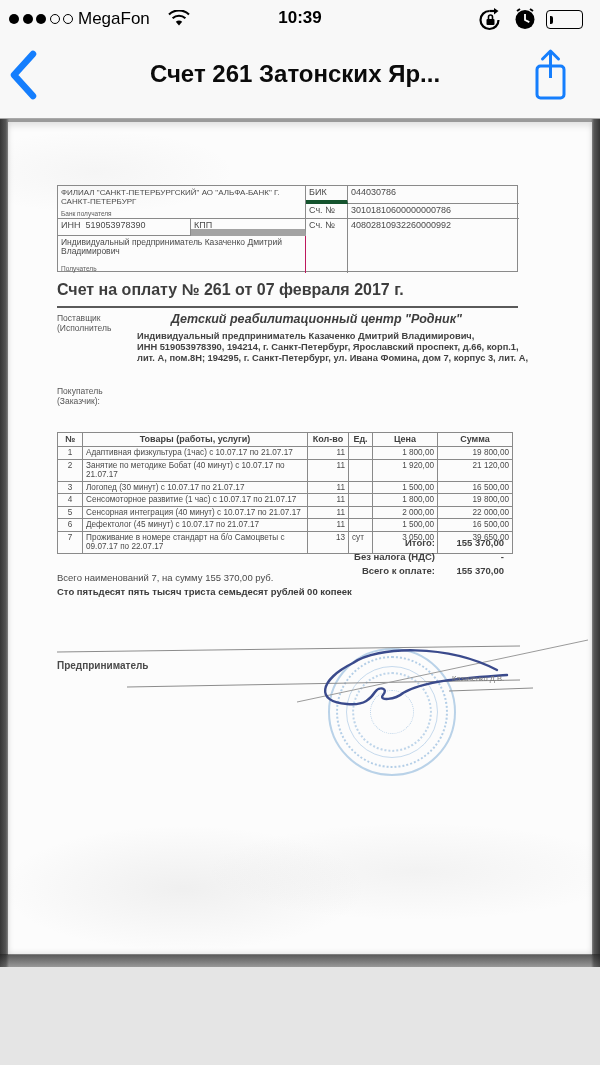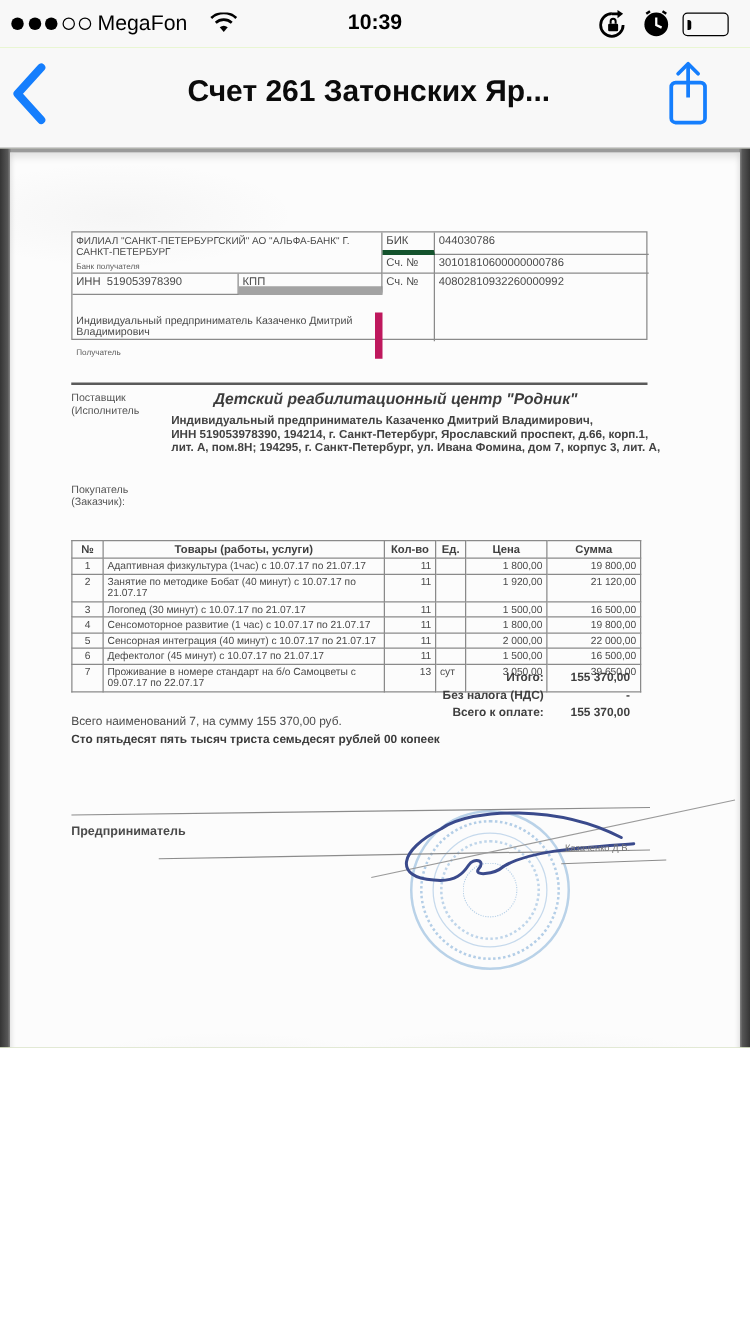"MegaFon" #frame { background: #bef264 -> #e5e5e5; height: 838px -> 1065px }
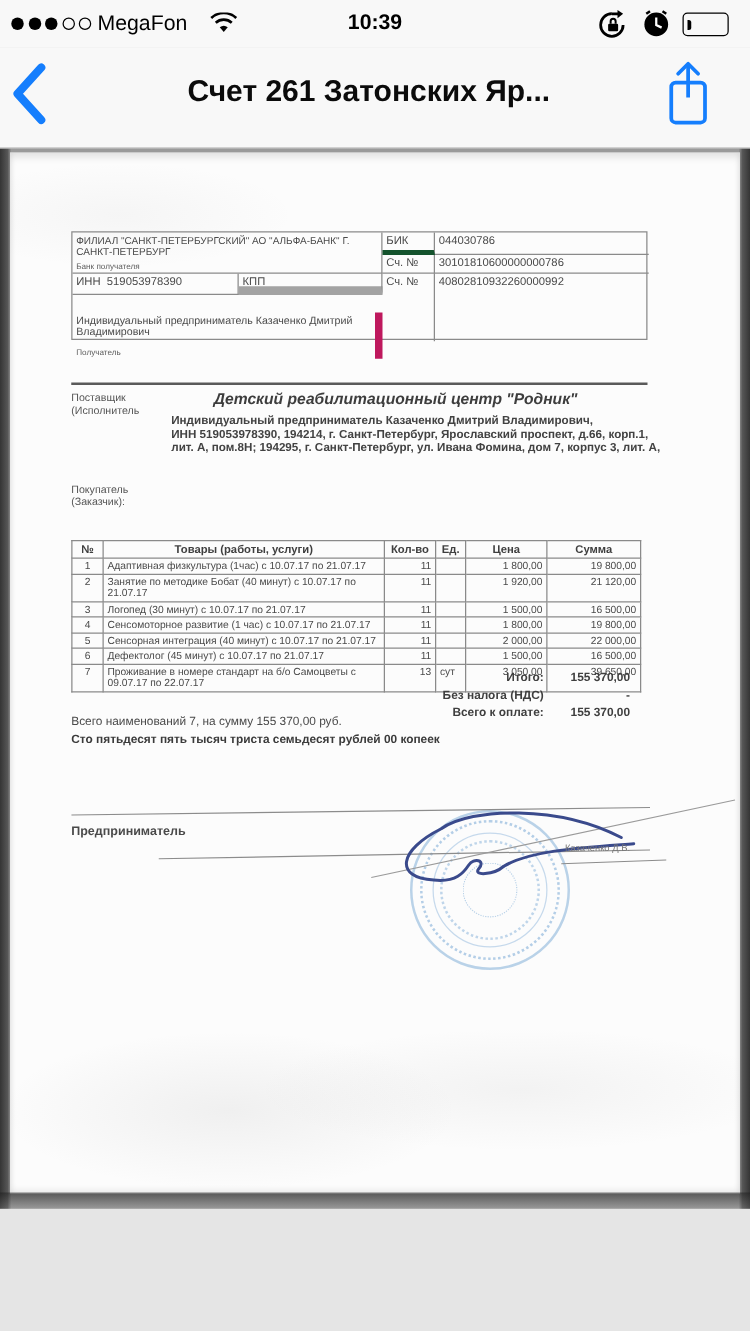"Индивидуальный предприниматель Казаченко Дмитрий Владимирович" .b-recip { border-right: 6px solid #be185d -> 1px solid #be185d; top: 64px -> 50px }
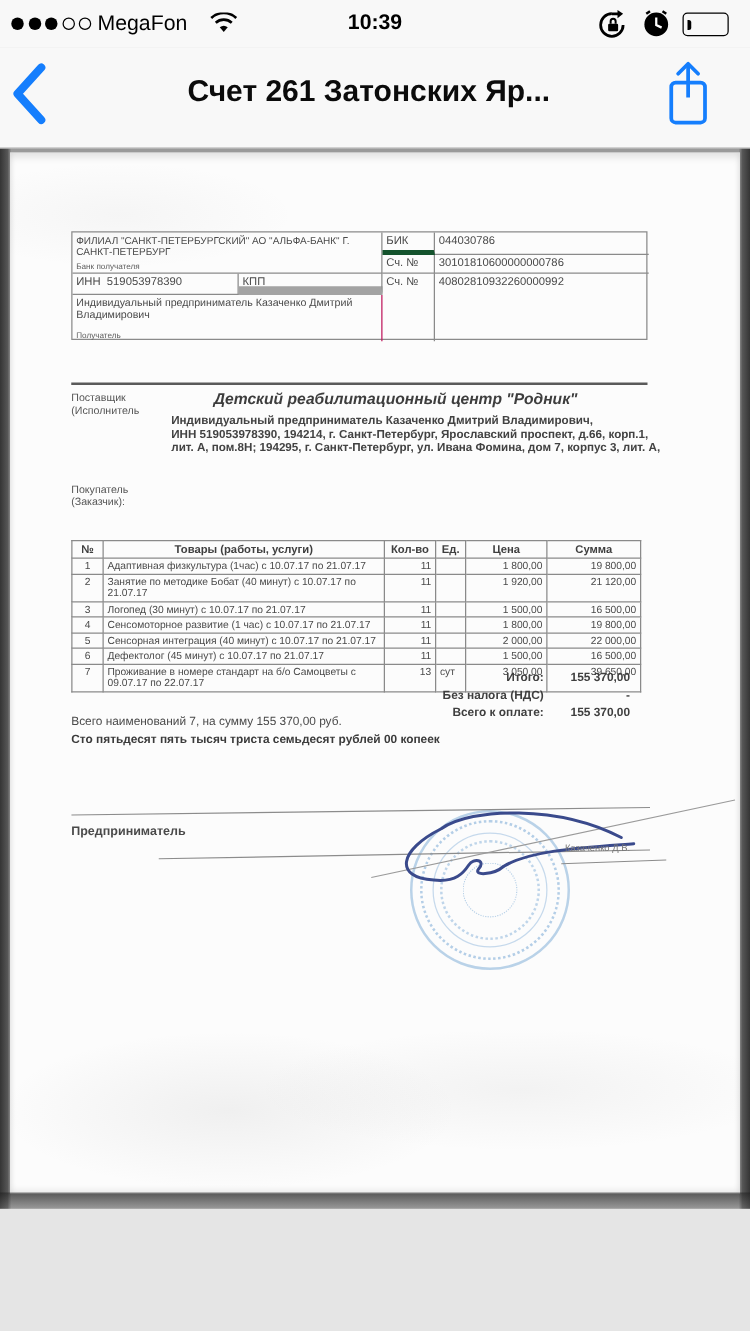"Счет на оплату № 261" div.abs { html: none -> <div>Счет на оплату № 261 от 07 февраля 2017 г.</div> }
